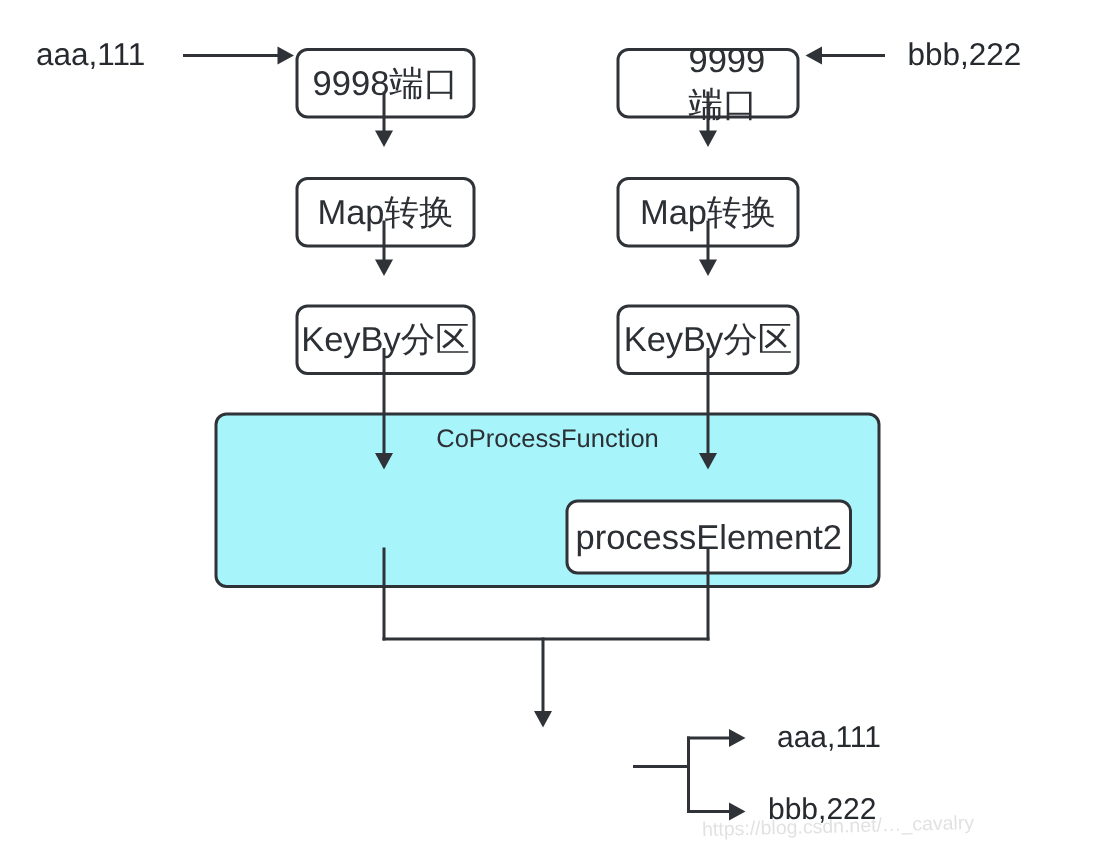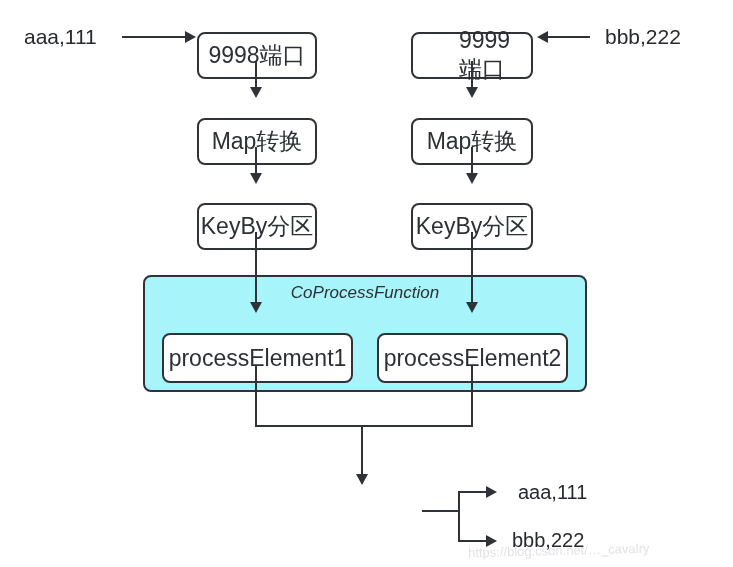"CoProcessFunction" div.coprocess { font-style: italic -> none }
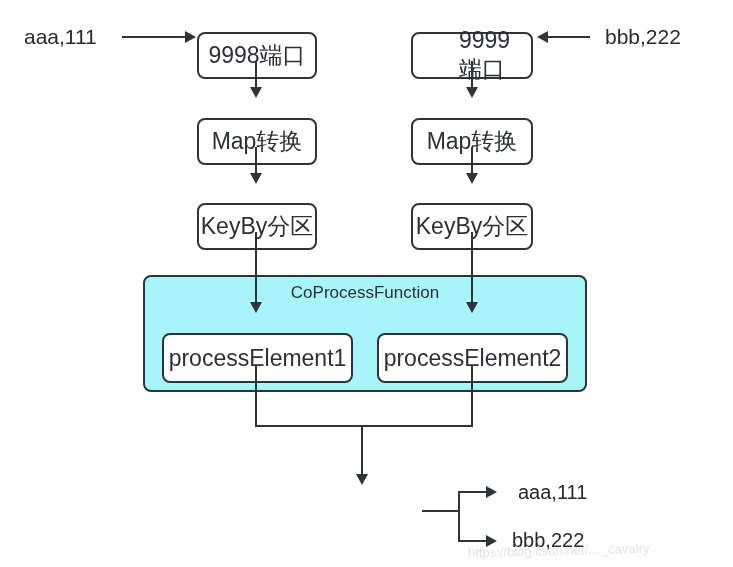"processElement1" div.node { html: <div>processElement1</div> -> none }
